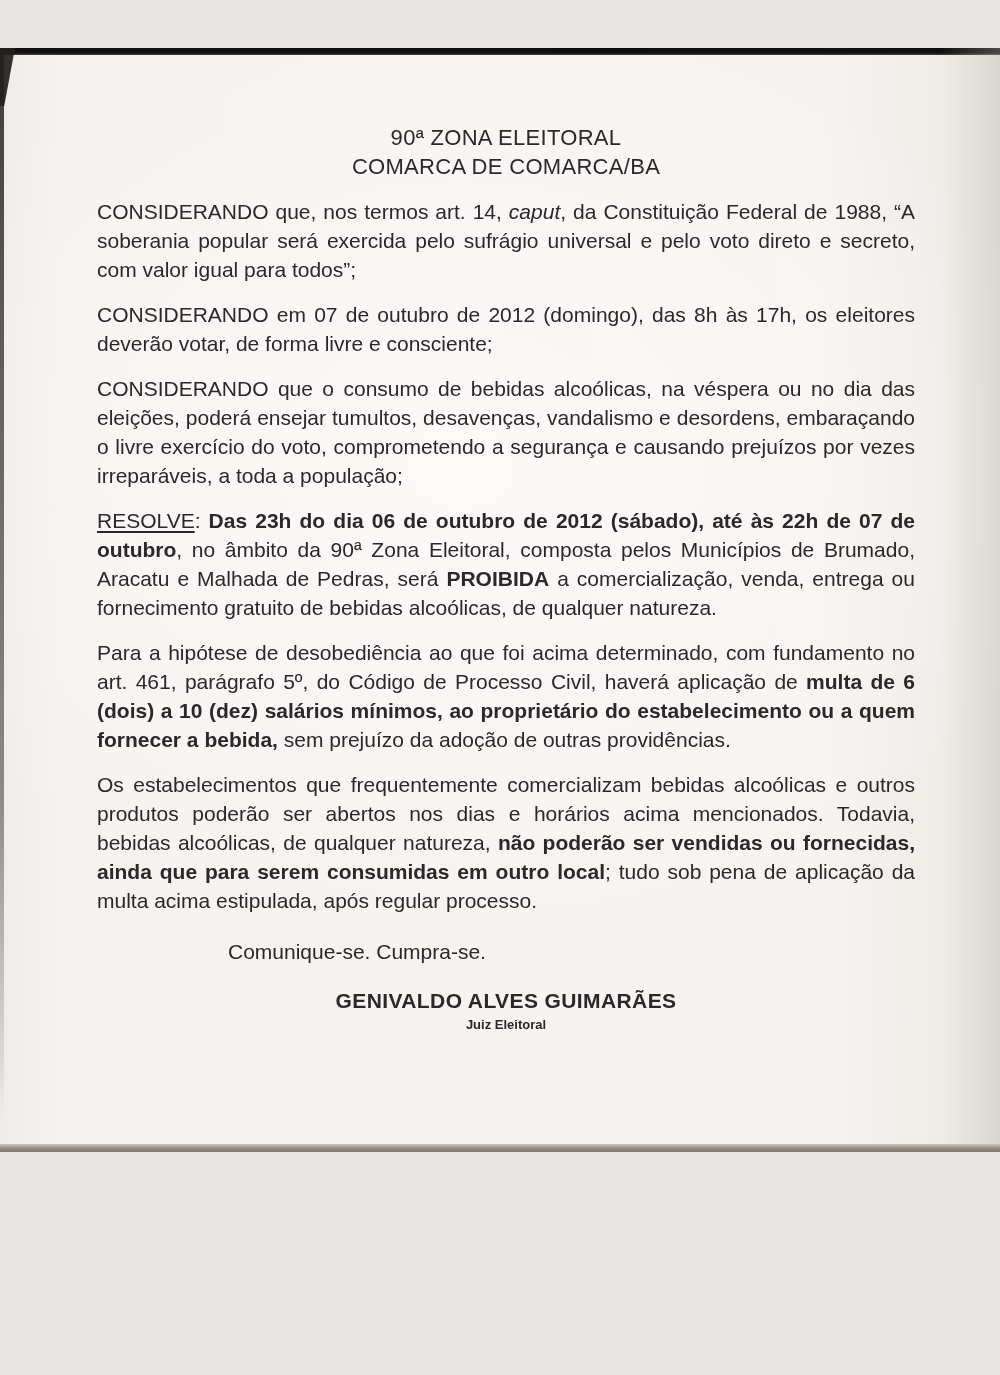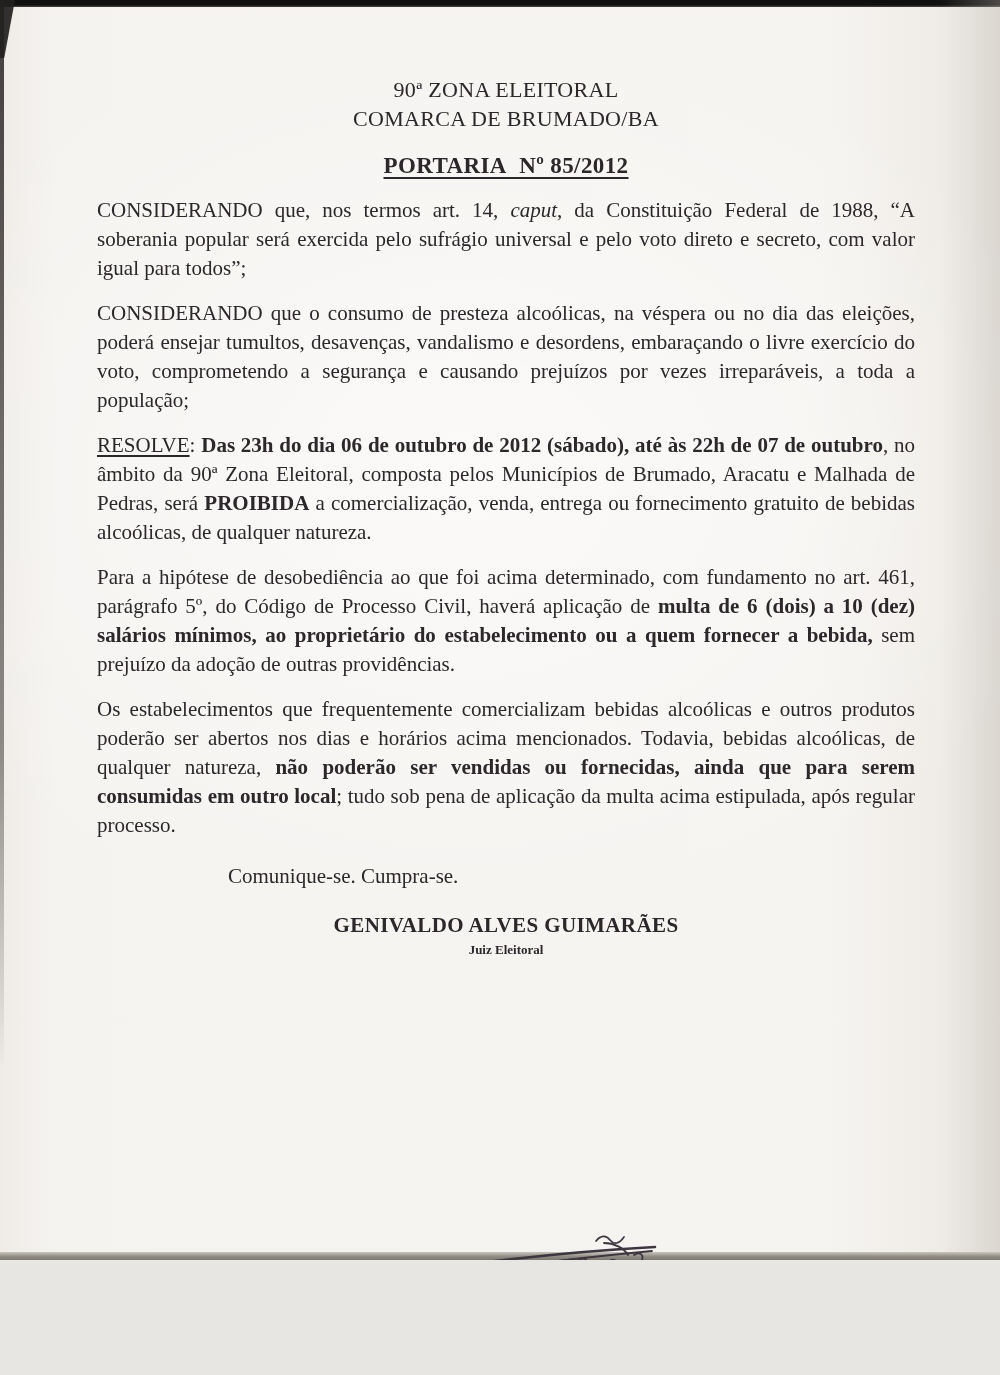"90ª ZONA ELEITORAL" .page { font-family: Liberation Serif, serif -> Liberation Sans, sans-serif; height: 1260px -> 1104px; margin-top: none -> 48px }
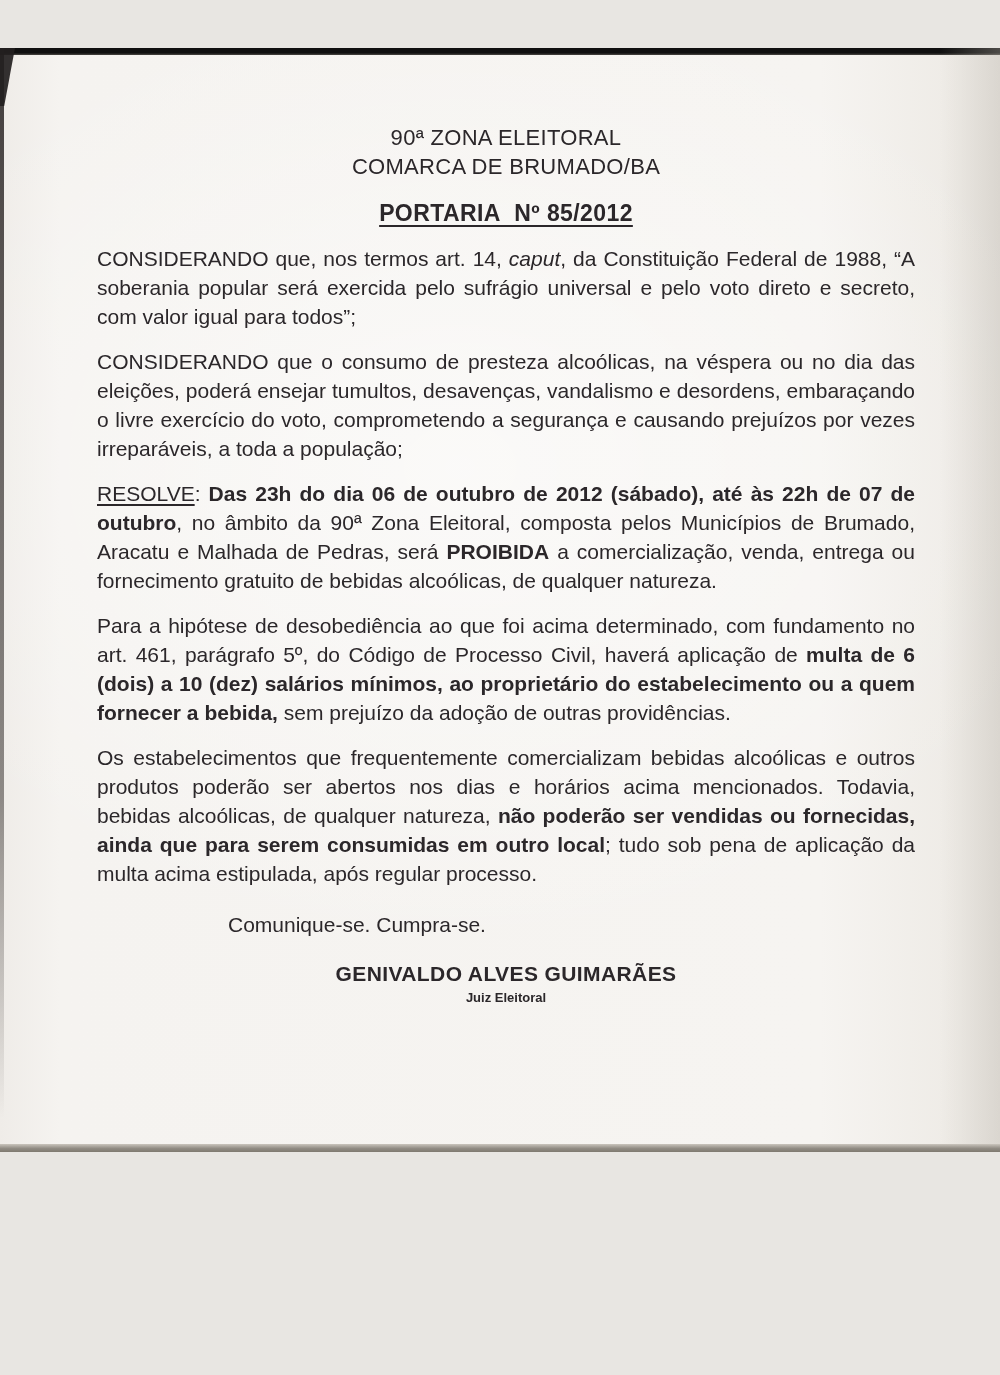"COMARCA DE BRUMADO/BA" div { text: BRUMADO/BA -> COMARCA/BA }
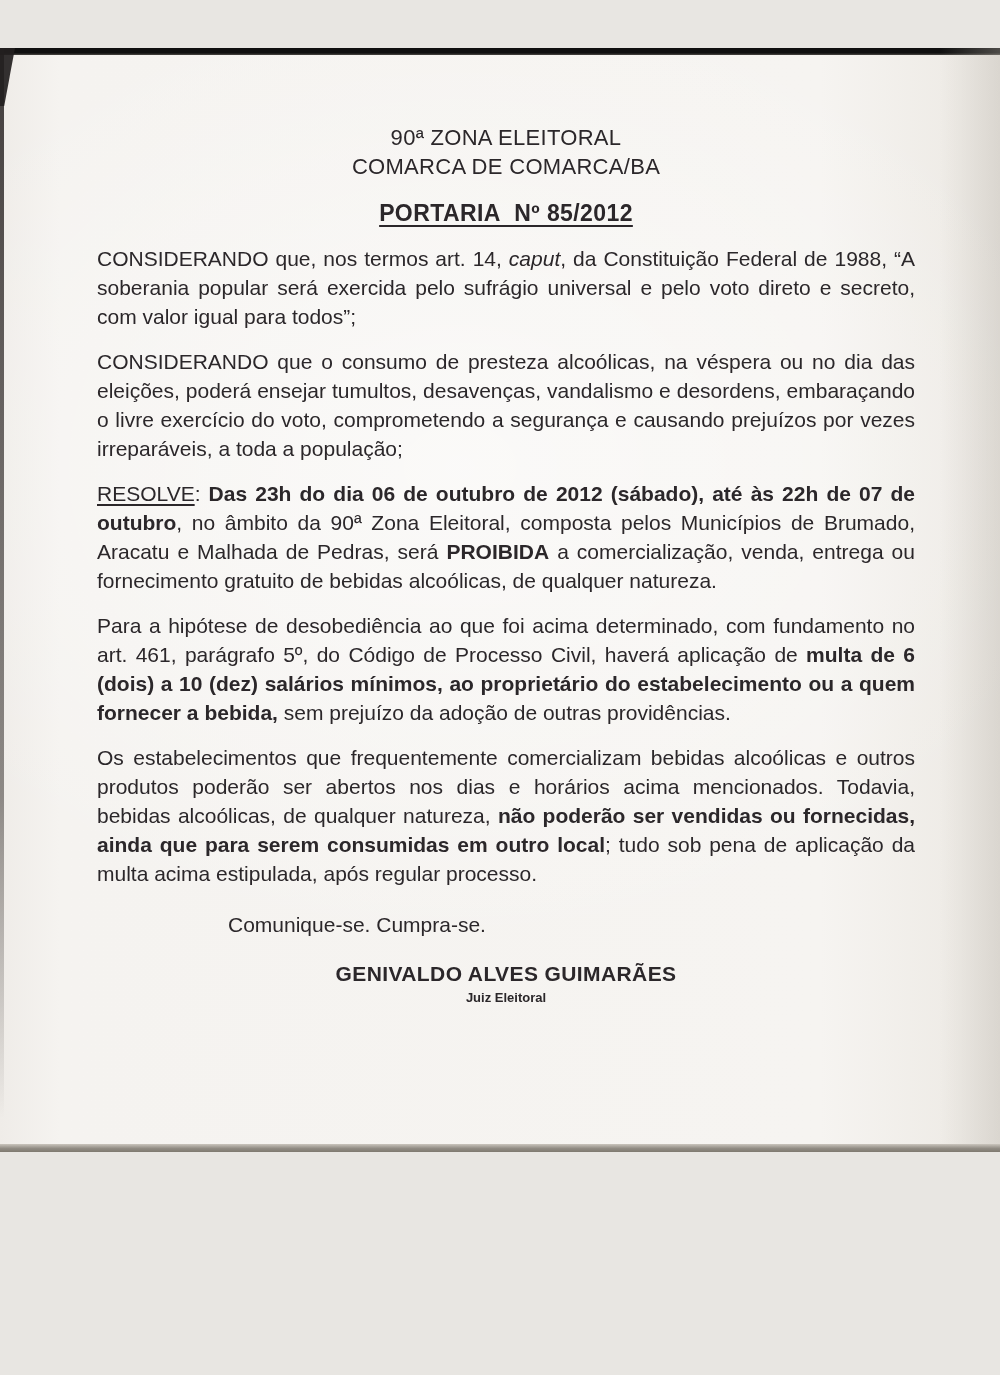"PORTARIA Nº 85/2012" div.doc-title { html: <div>PORTARIA&nbsp; Nº 85/2012</div> -> none }
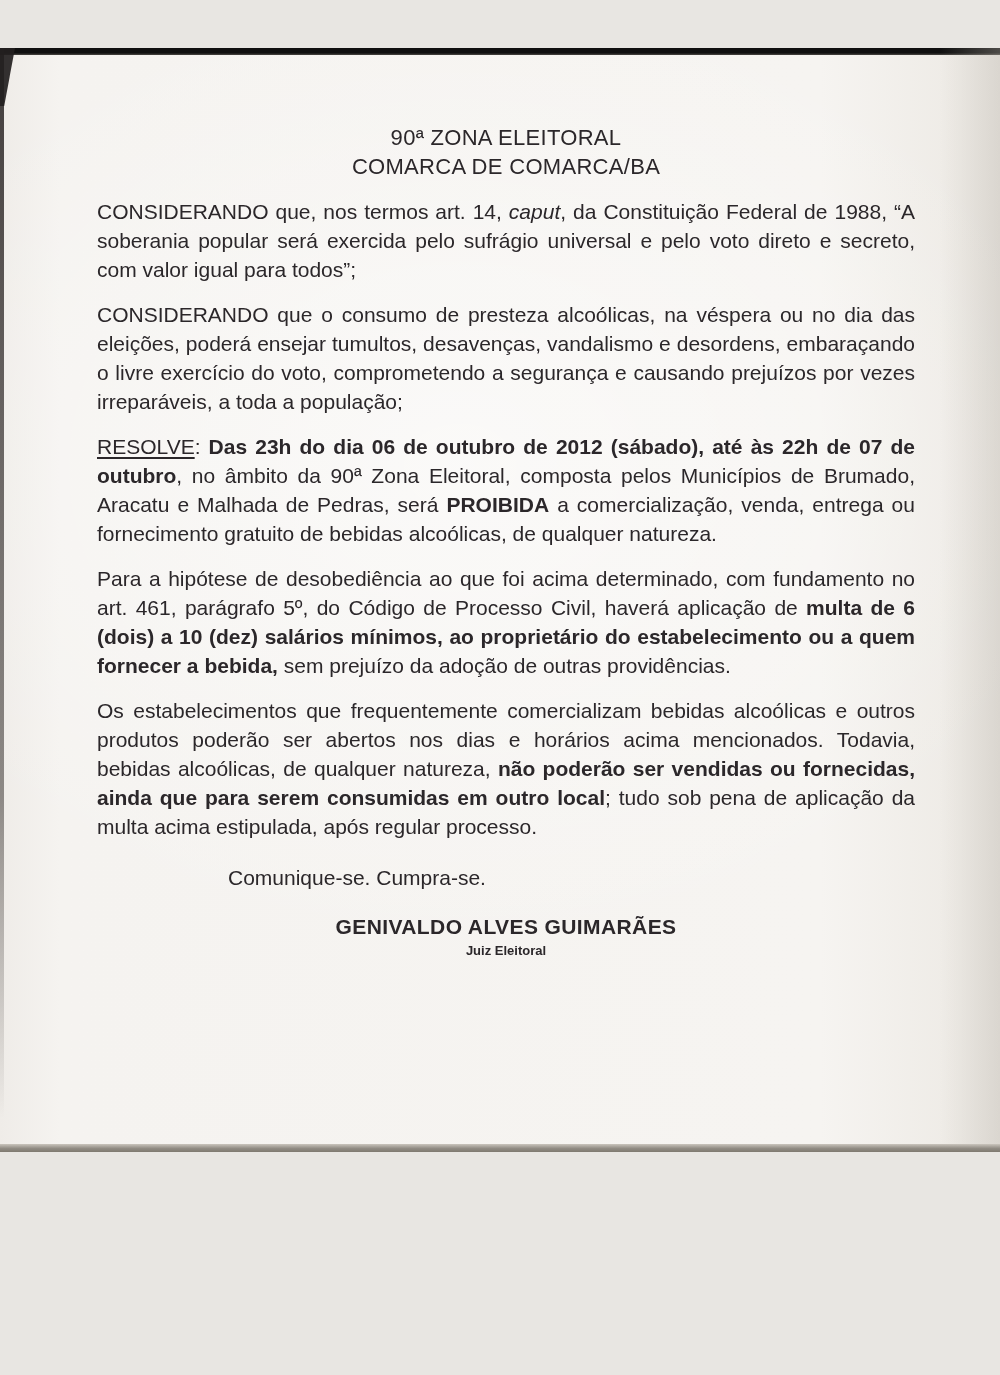"CONSIDERANDO em 07 de outubro" p.body-par { html: none -> <p><span>CONSIDERANDO em 07 de outubro de 2012 (domingo), das 8h às 17h, os eleitores deverão votar, de forma livre e consciente;</span></p> }
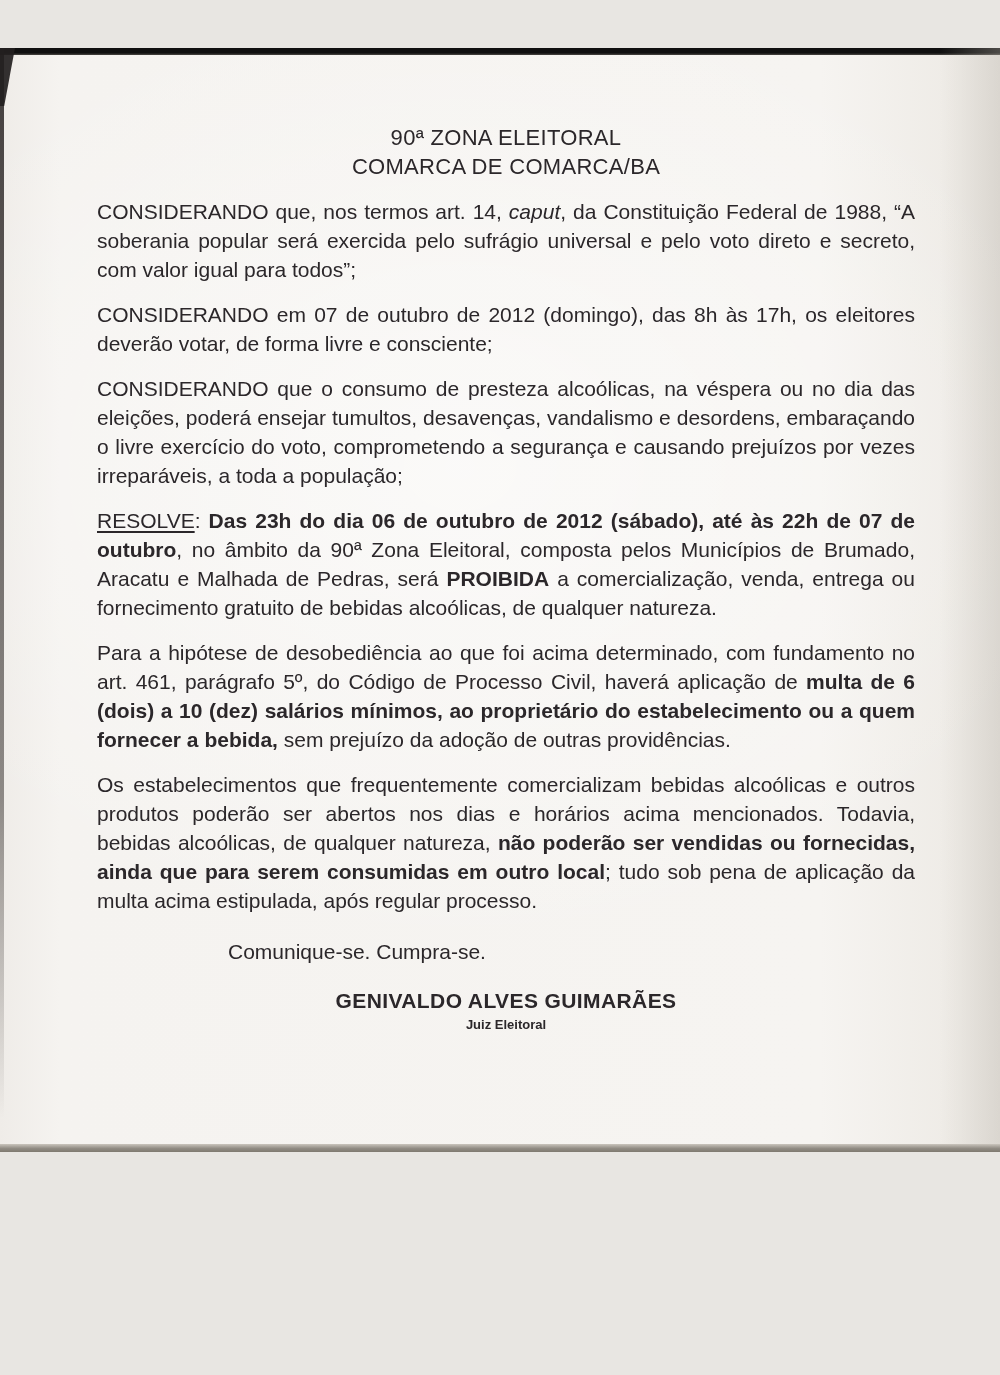"CONSIDERANDO que o consumo de" span { text: presteza -> bebidas }
